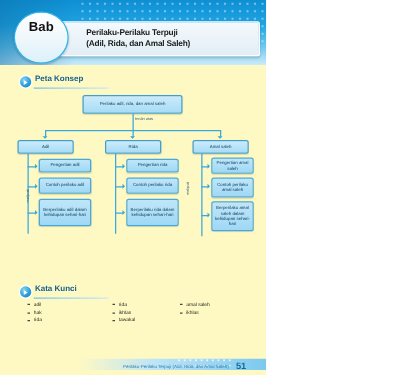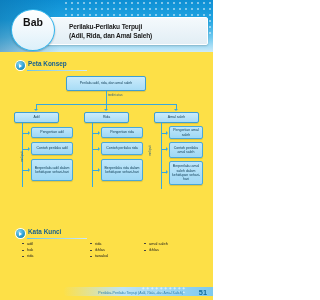"Bab" .page { background: #fde047 -> #fef9c3 }
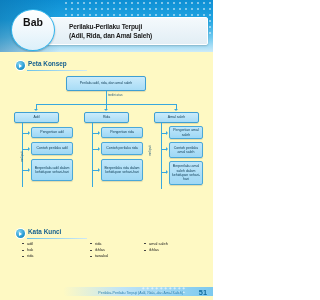"51" .page-no { right: 6px -> 16px }
